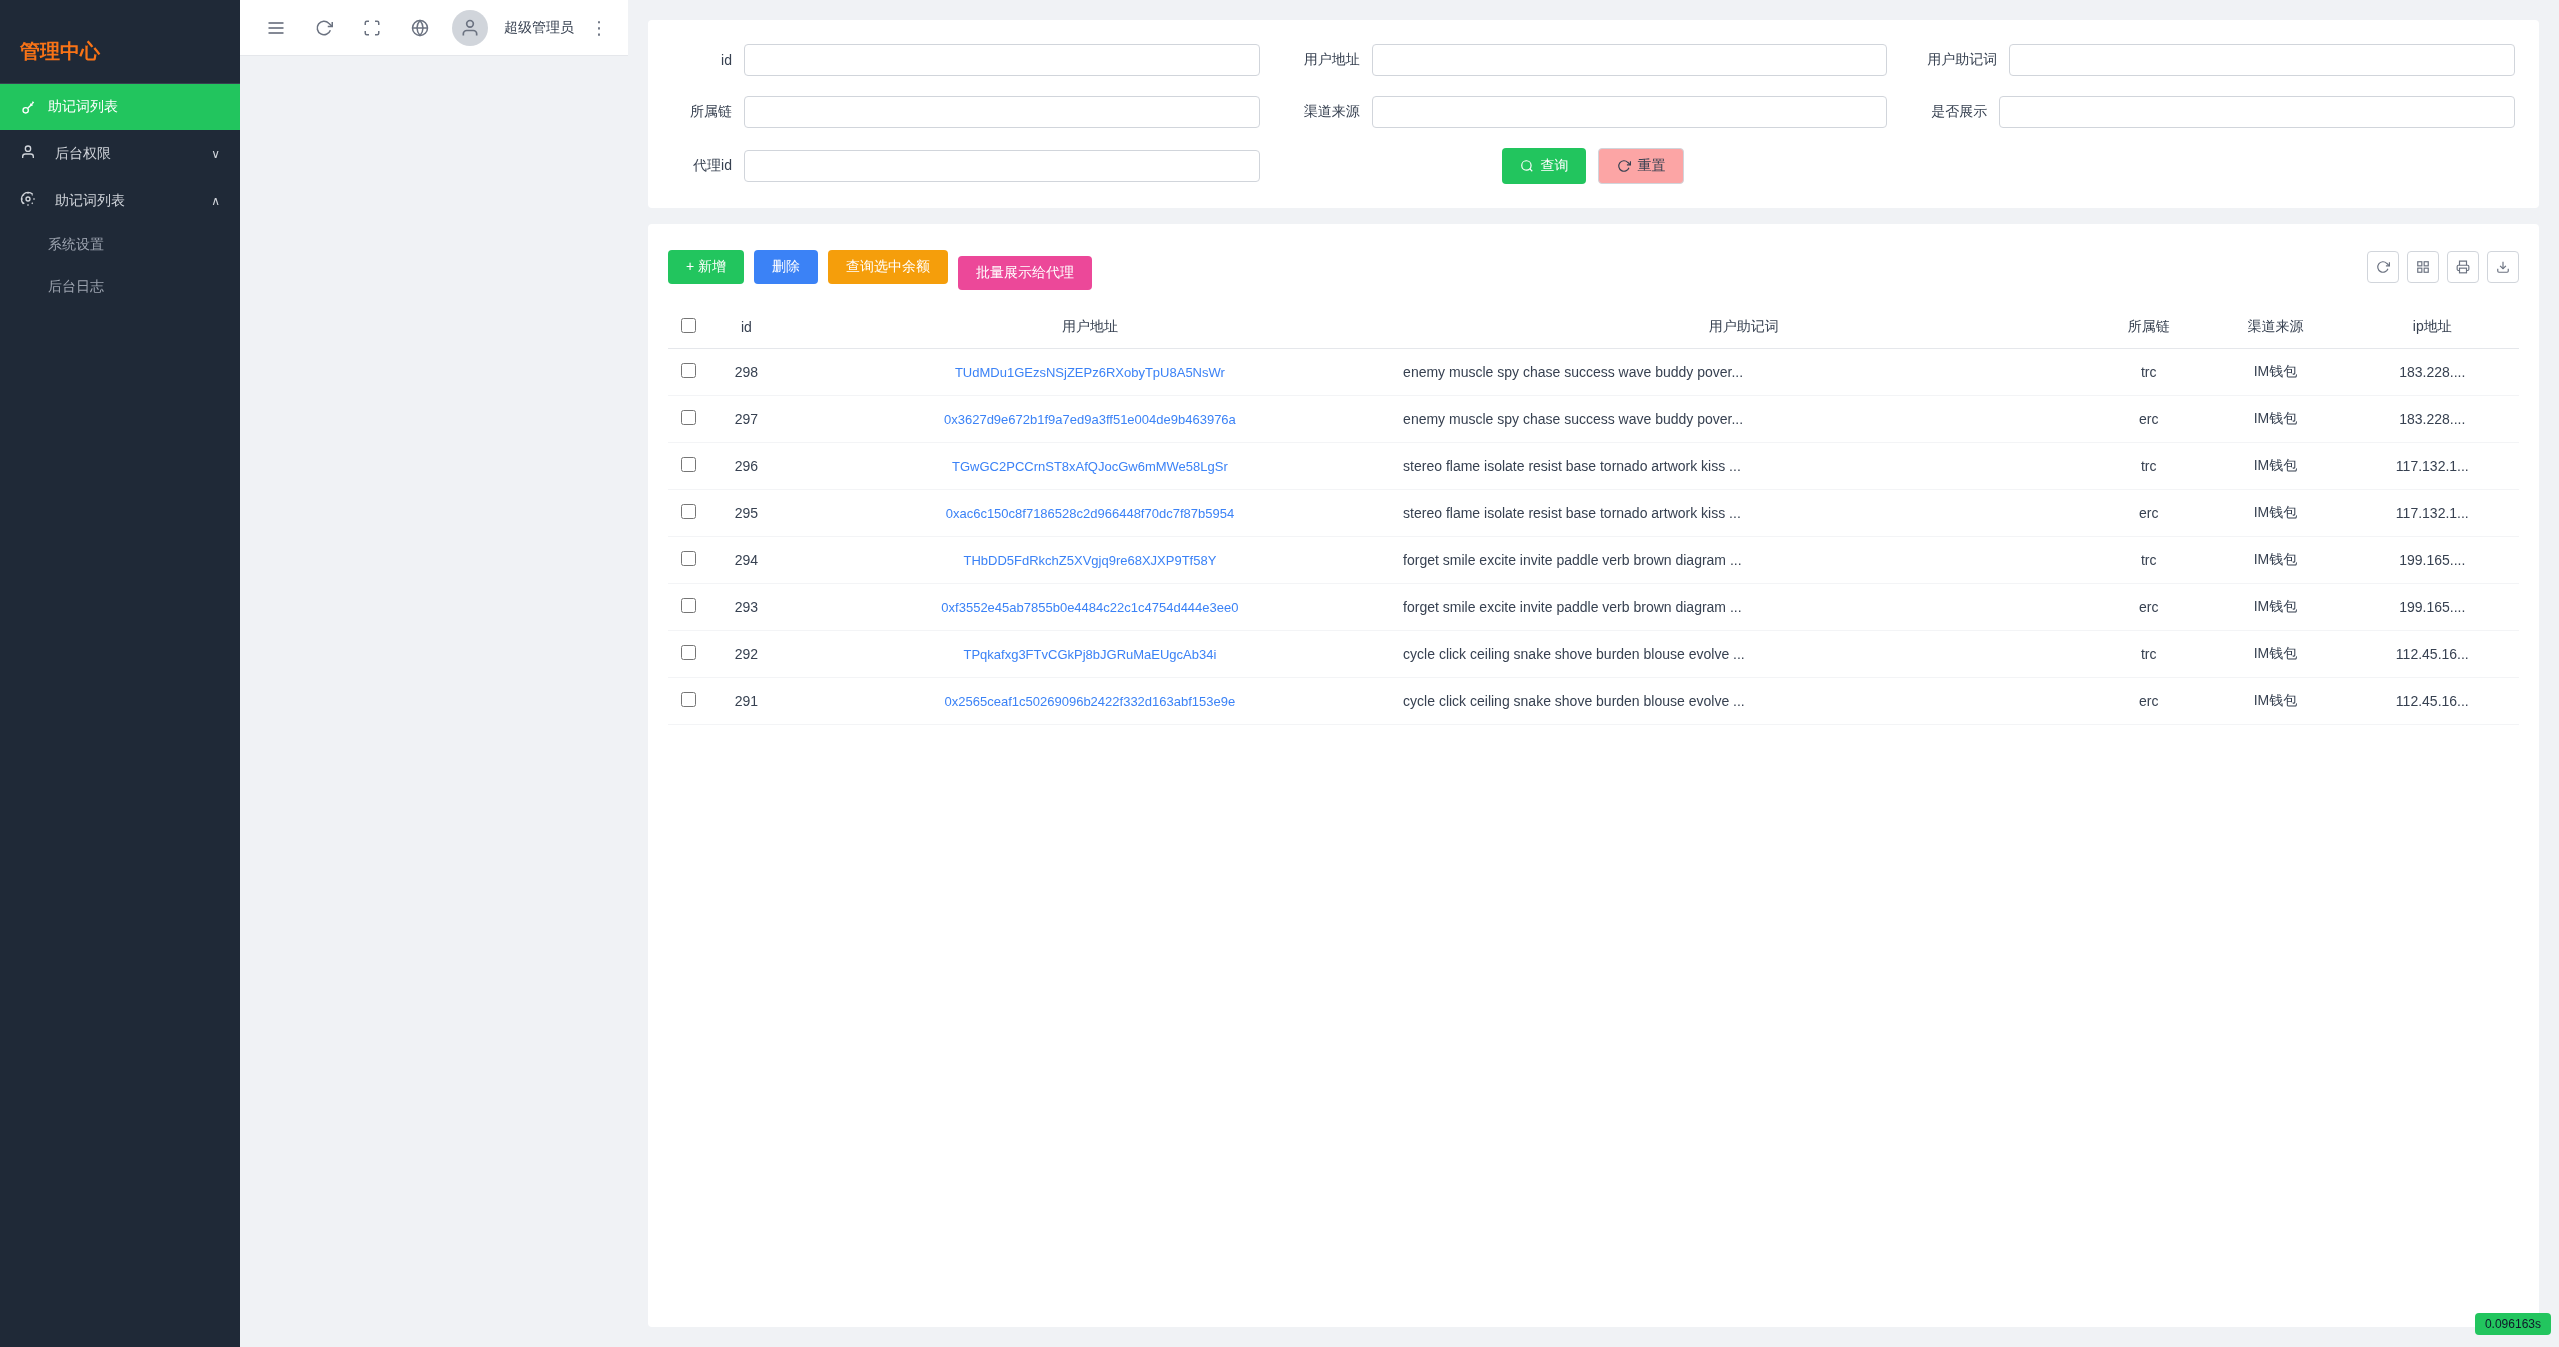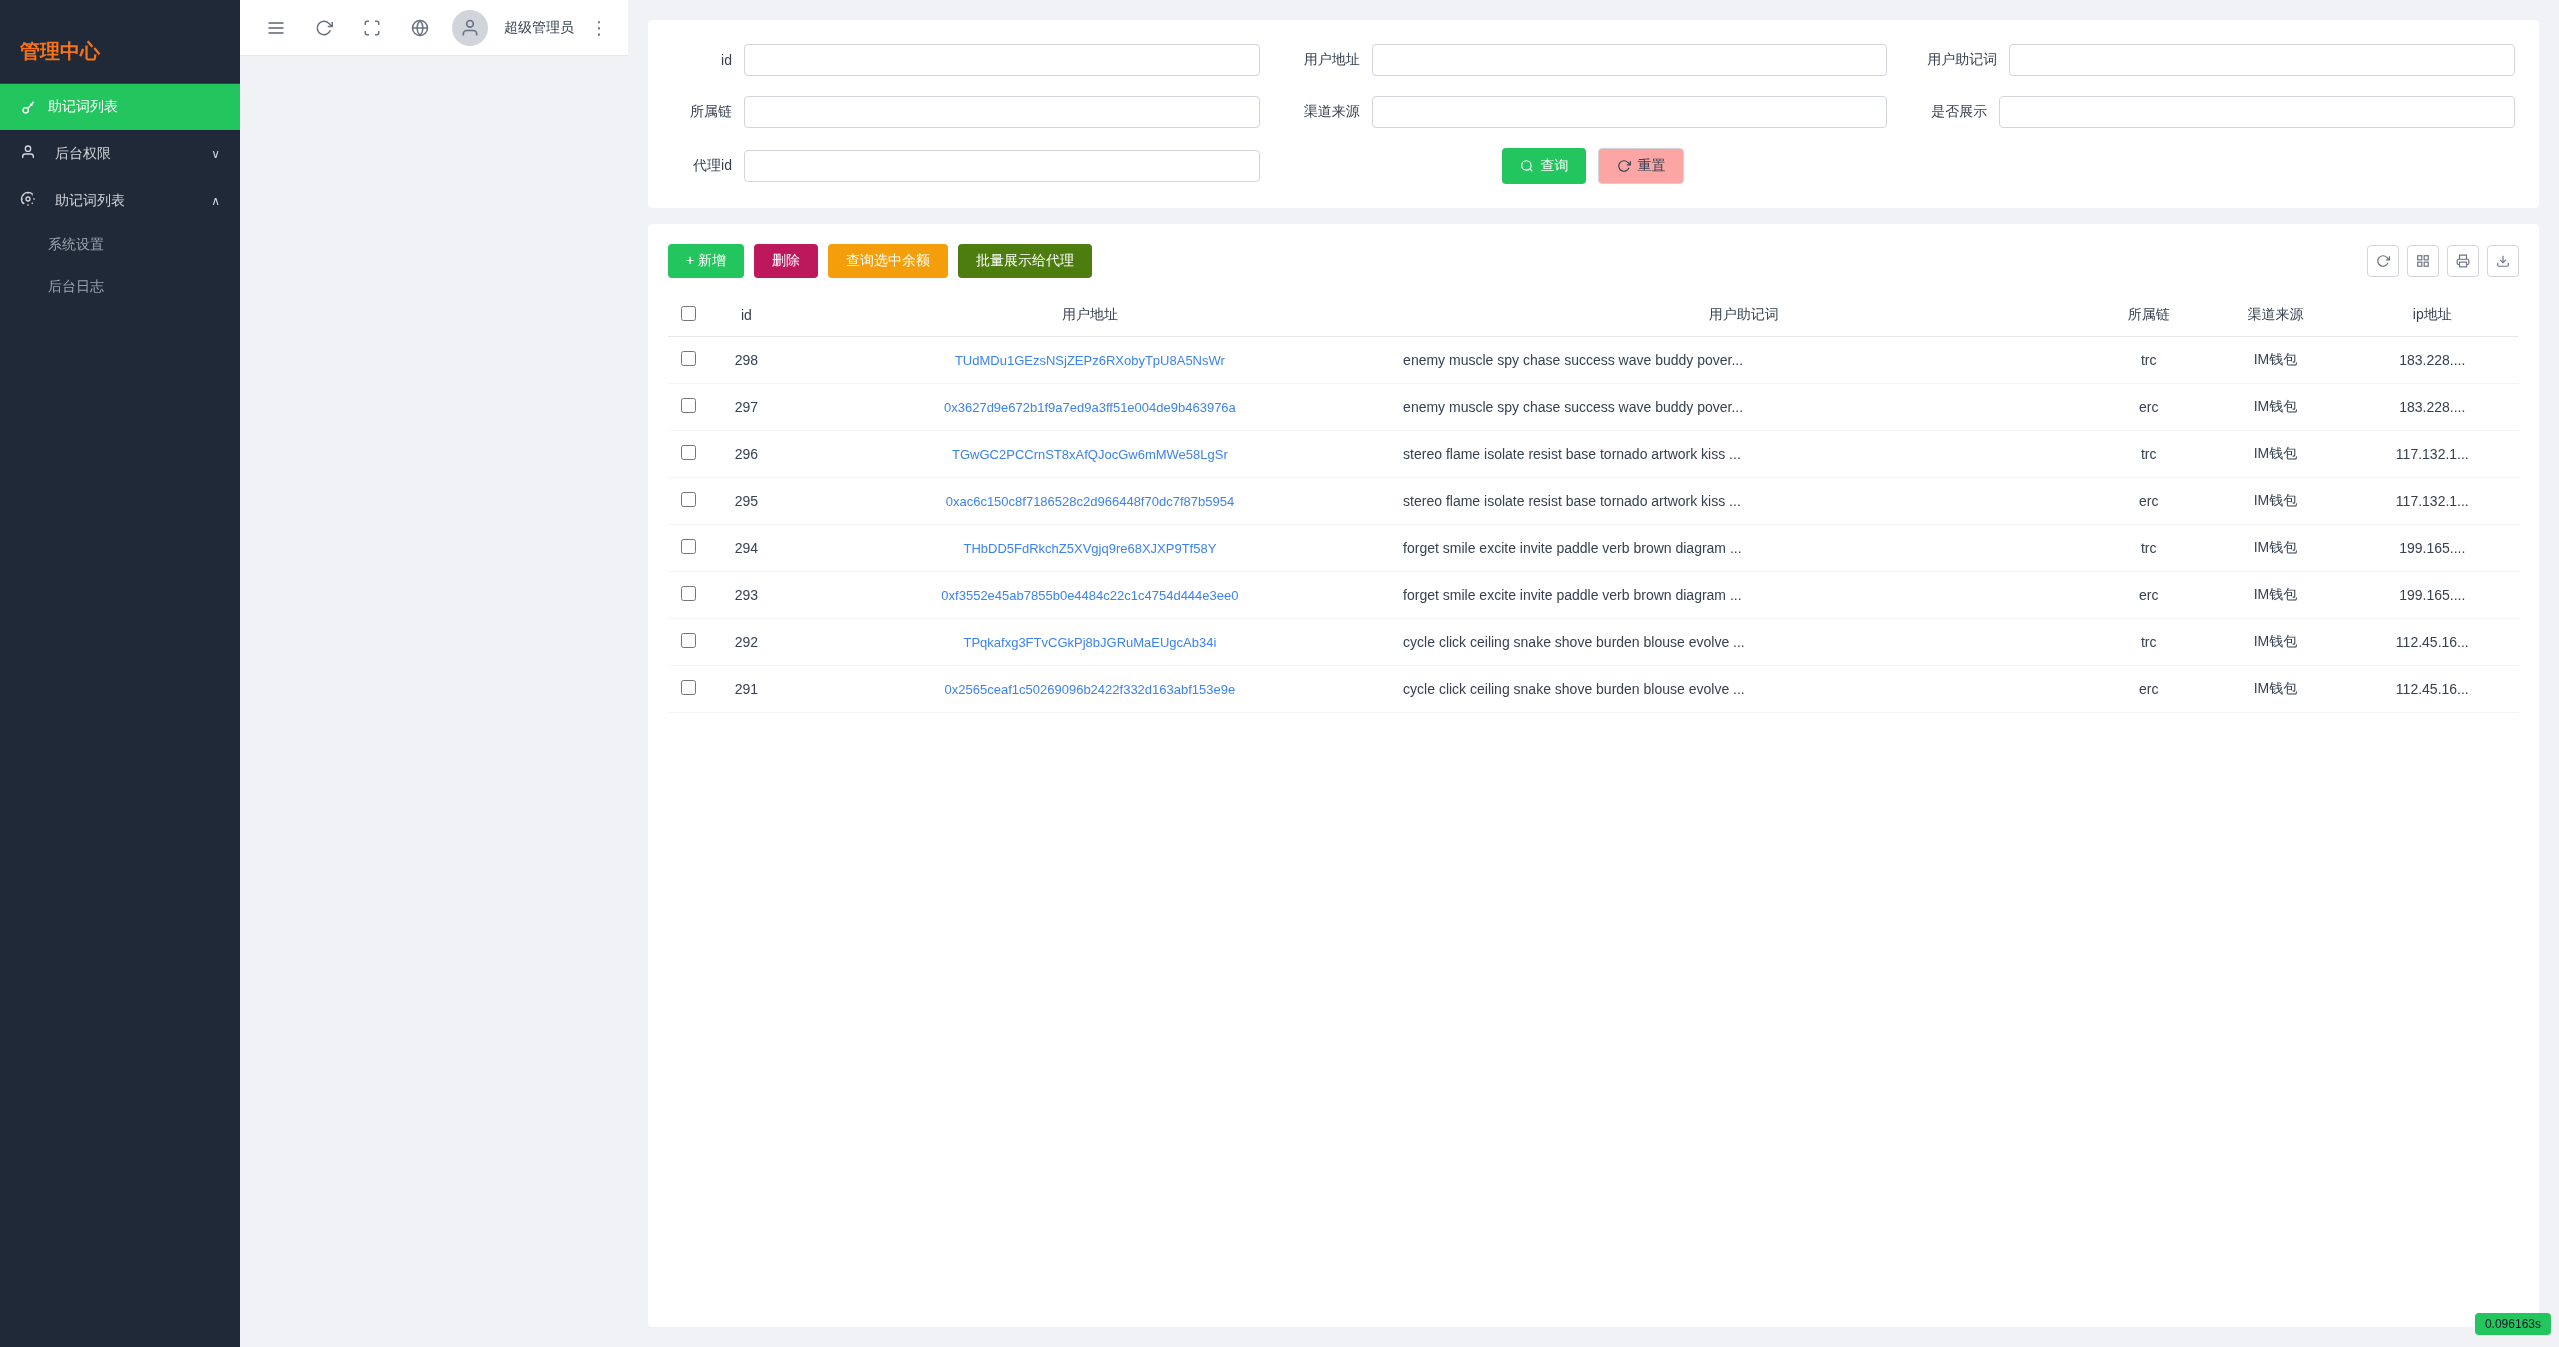"删除" .btn-danger { background: #be185d -> #3b82f6 }
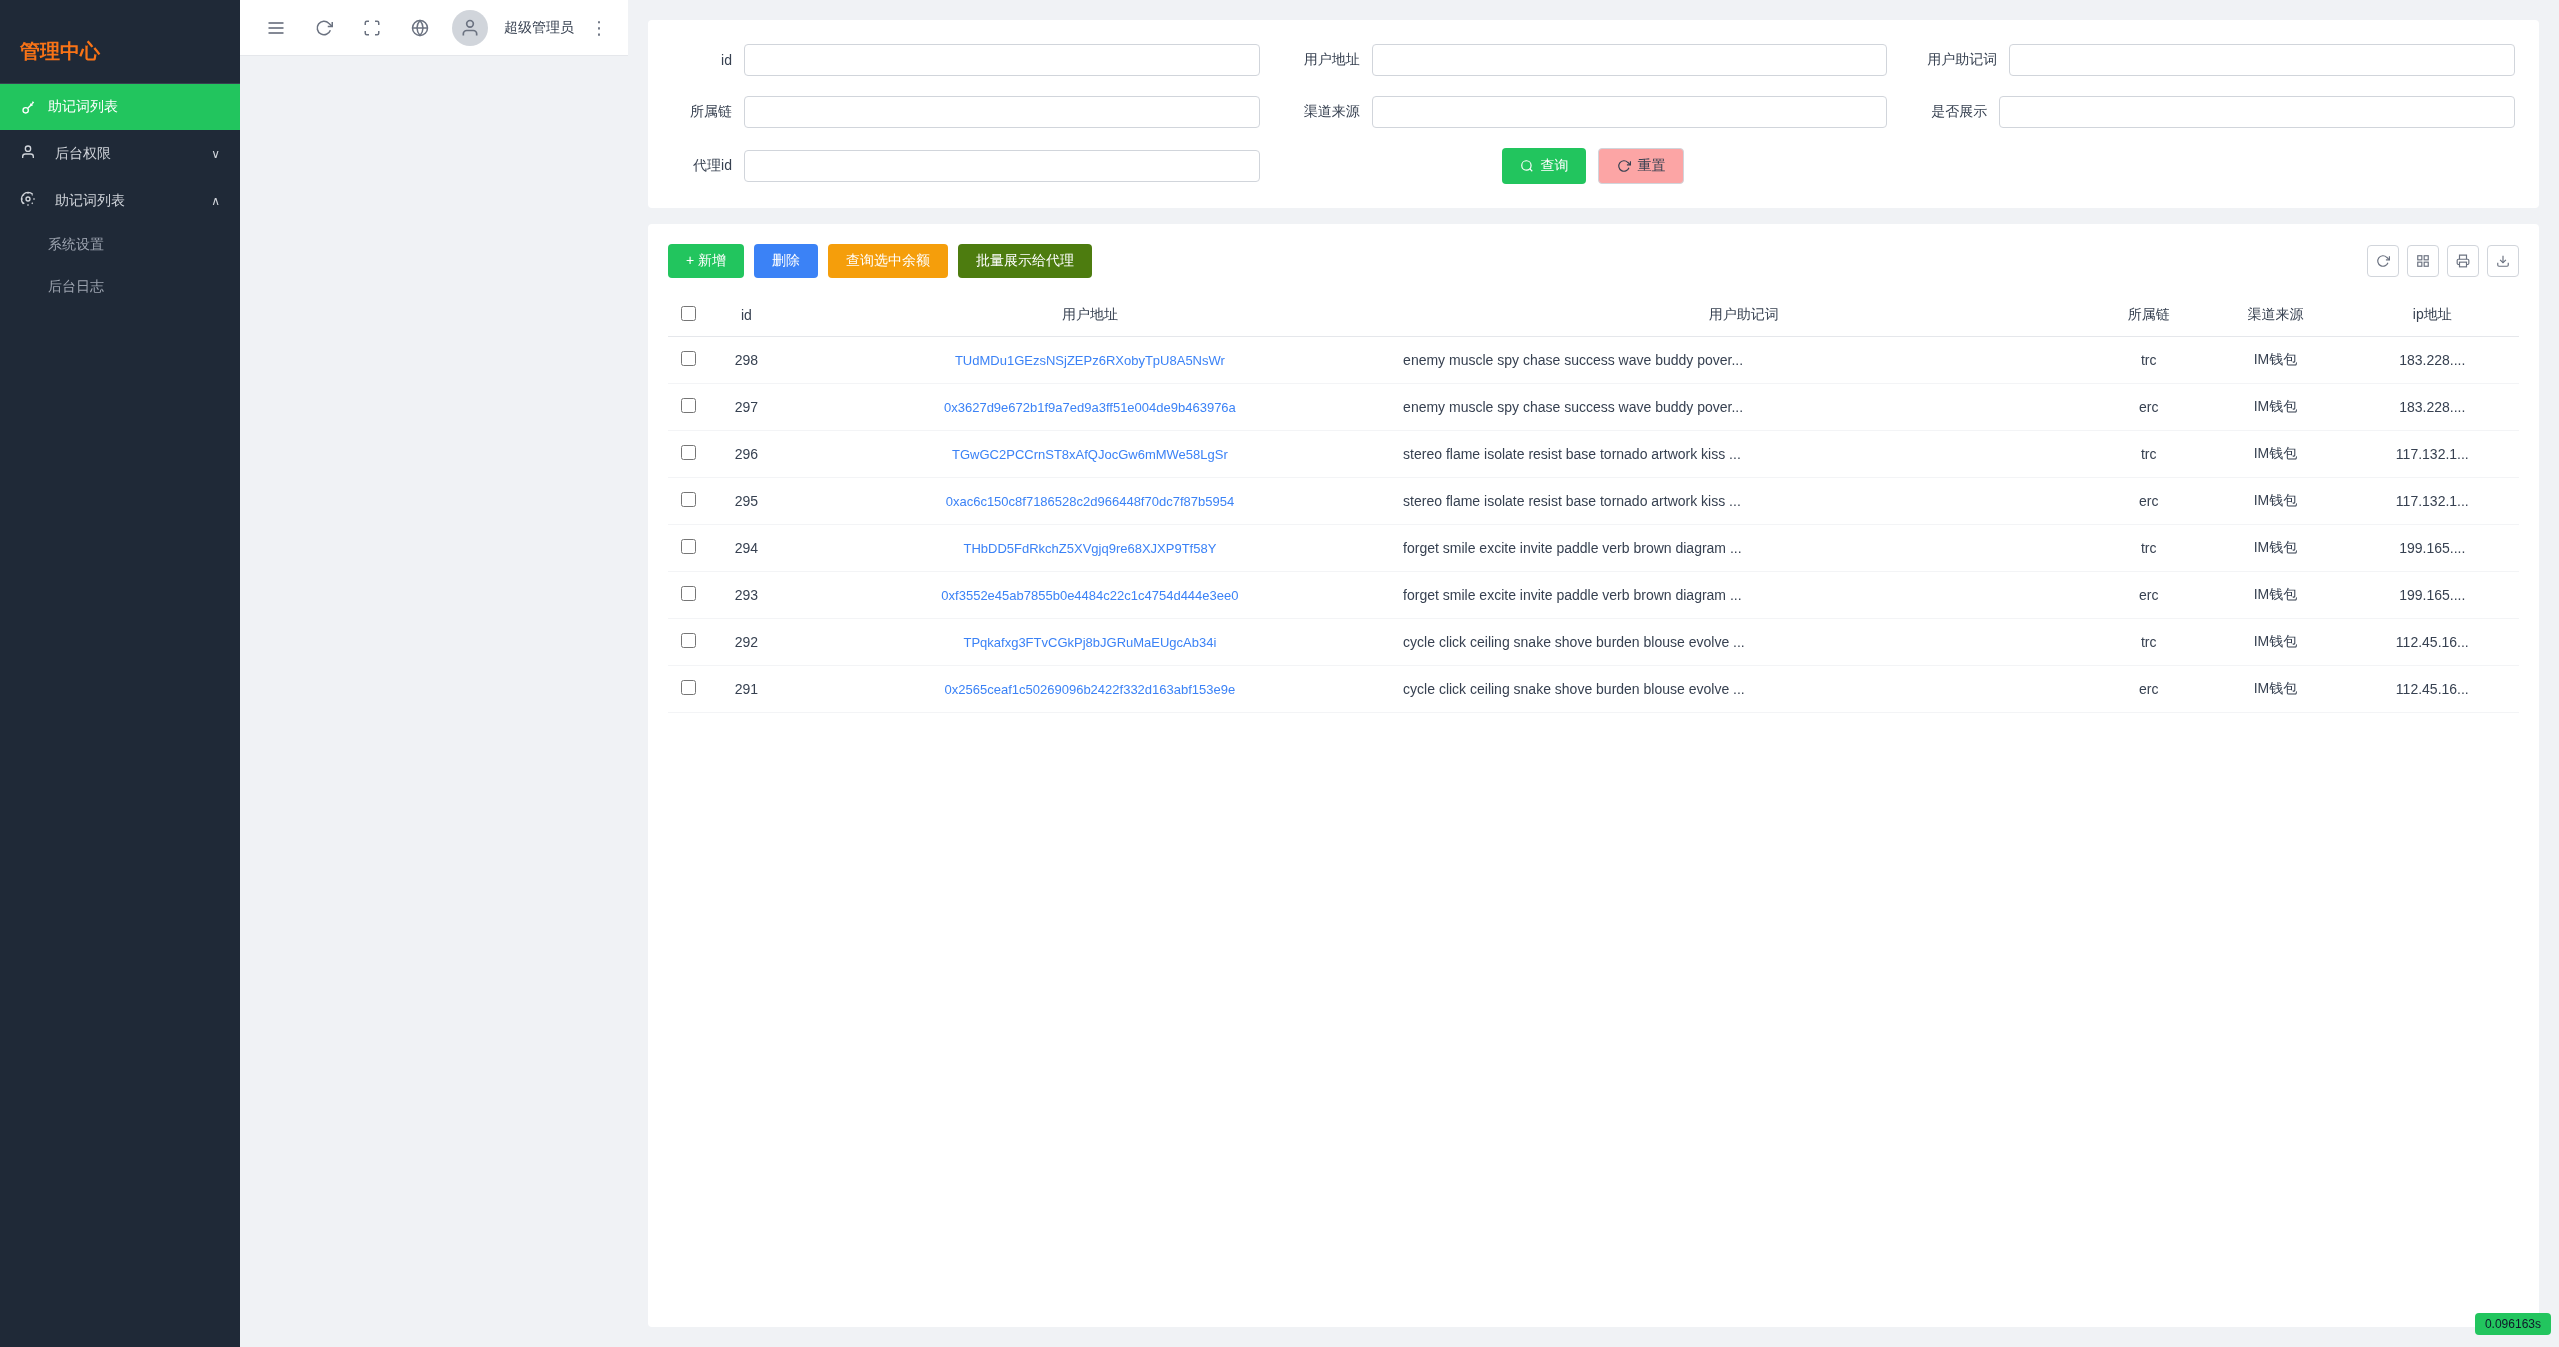"批量展示给代理" .btn-info { background: #4d7c0f -> #ec4899; margin-top: none -> 12px }
